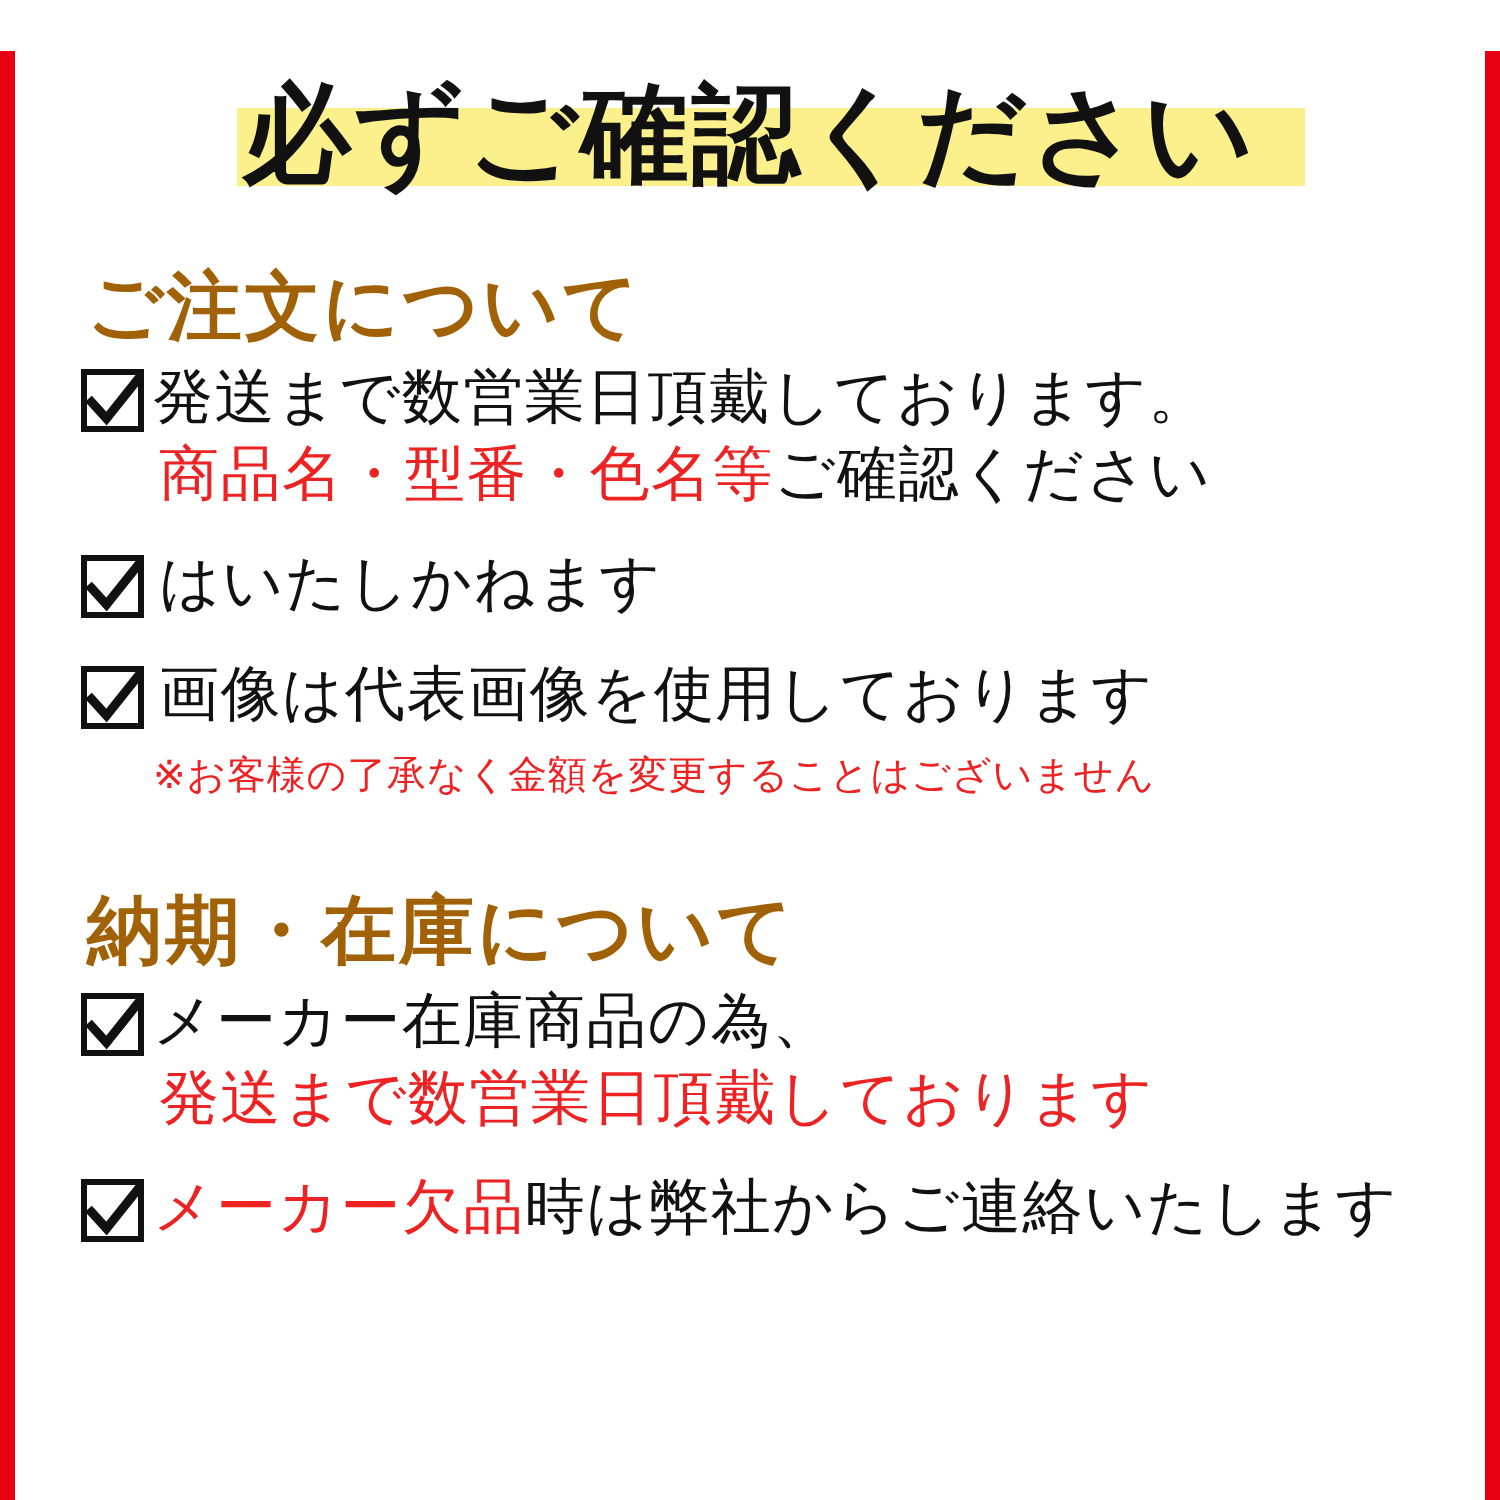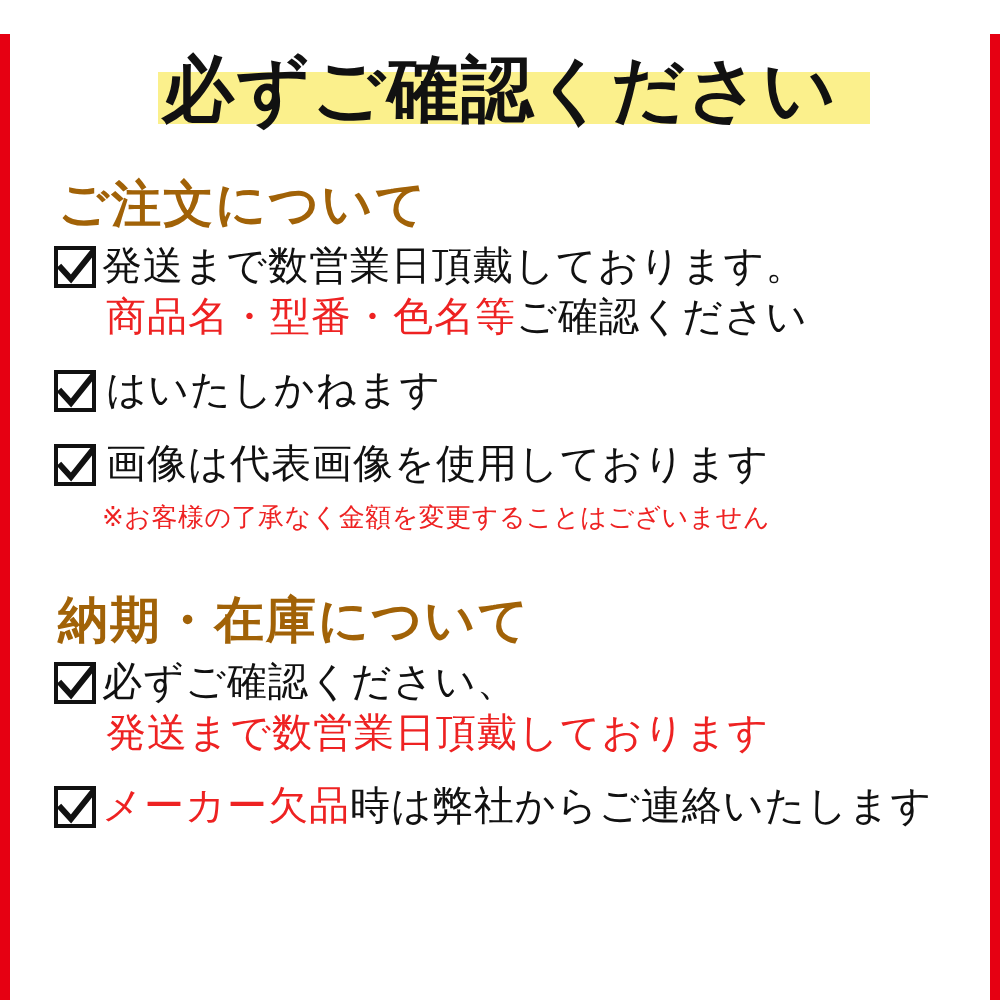"必ずご確認ください、" span { text: 必ずご確認ください -> メーカー在庫商品の為 }
